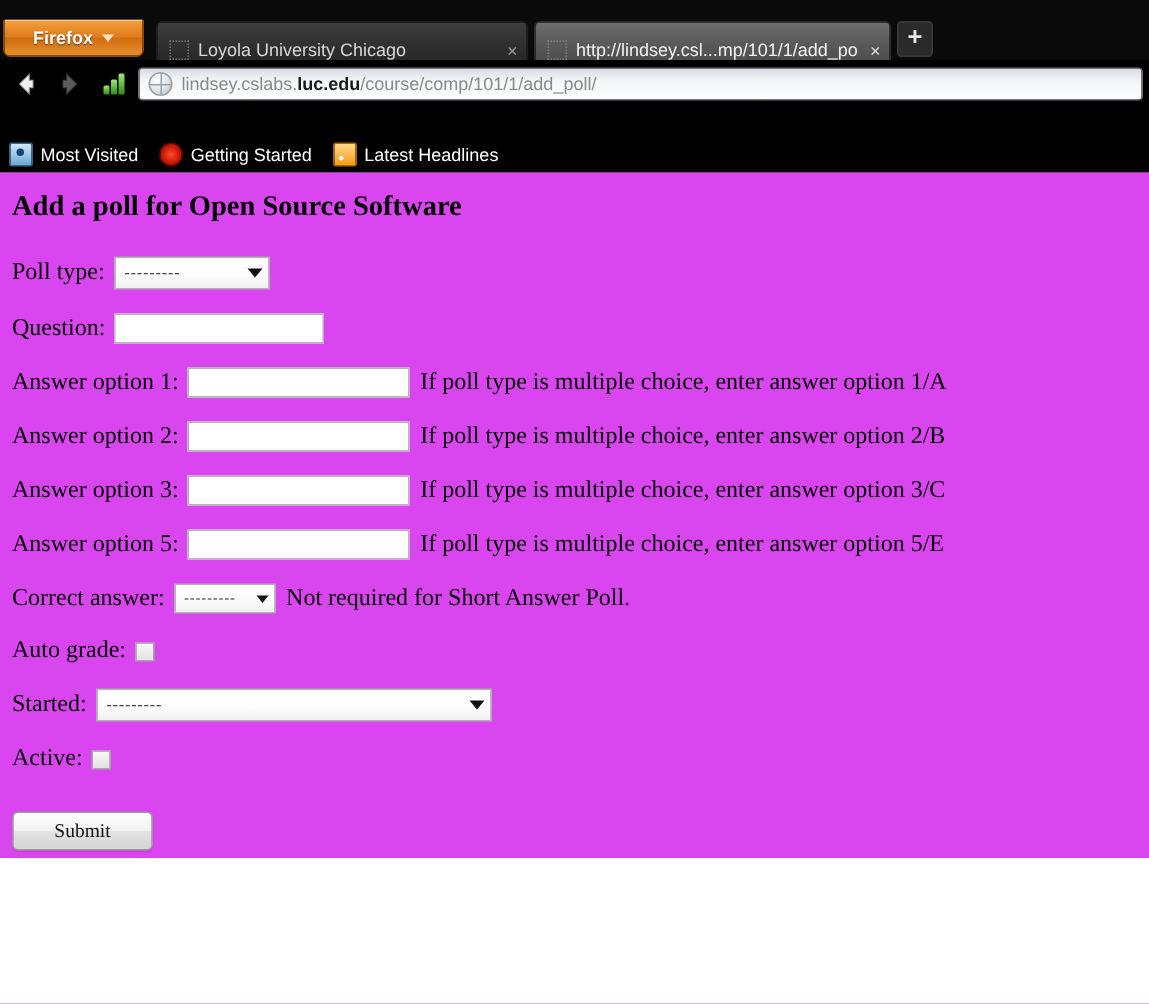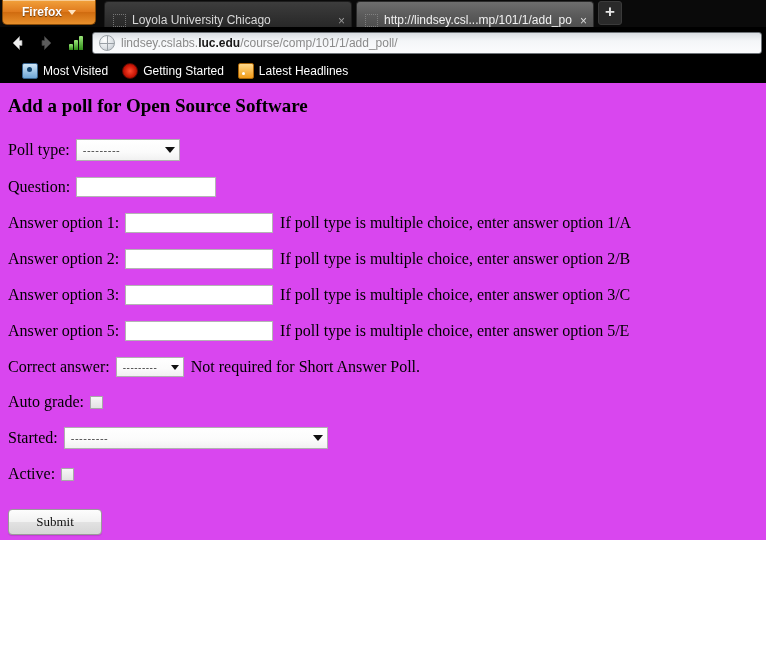"Firefox" .tab-strip { height: 27px -> 40px }
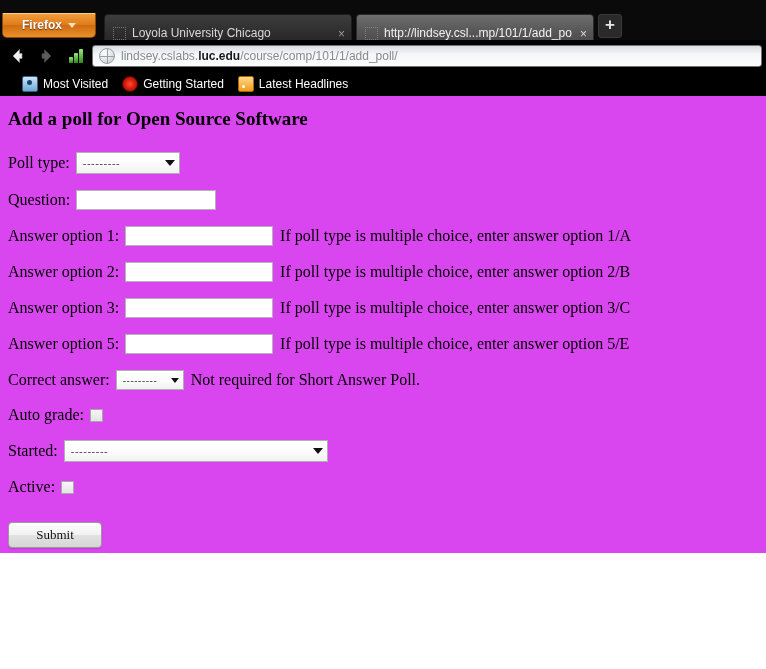"Most Visited" .bookmarks-toolbar { margin-top: none -> 19px; padding: 0 22px -> 0 6px }
